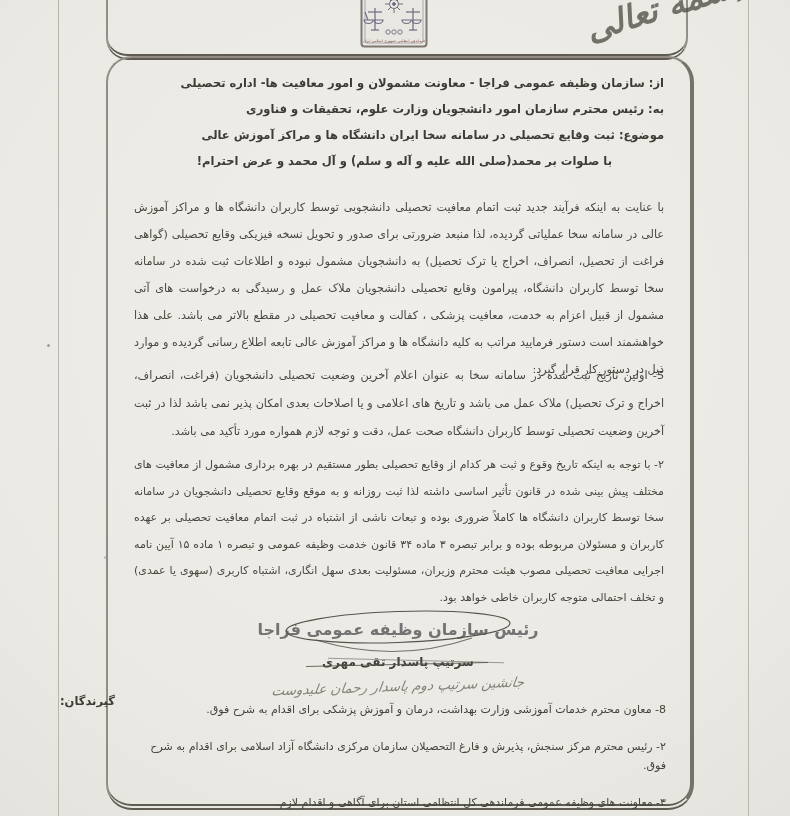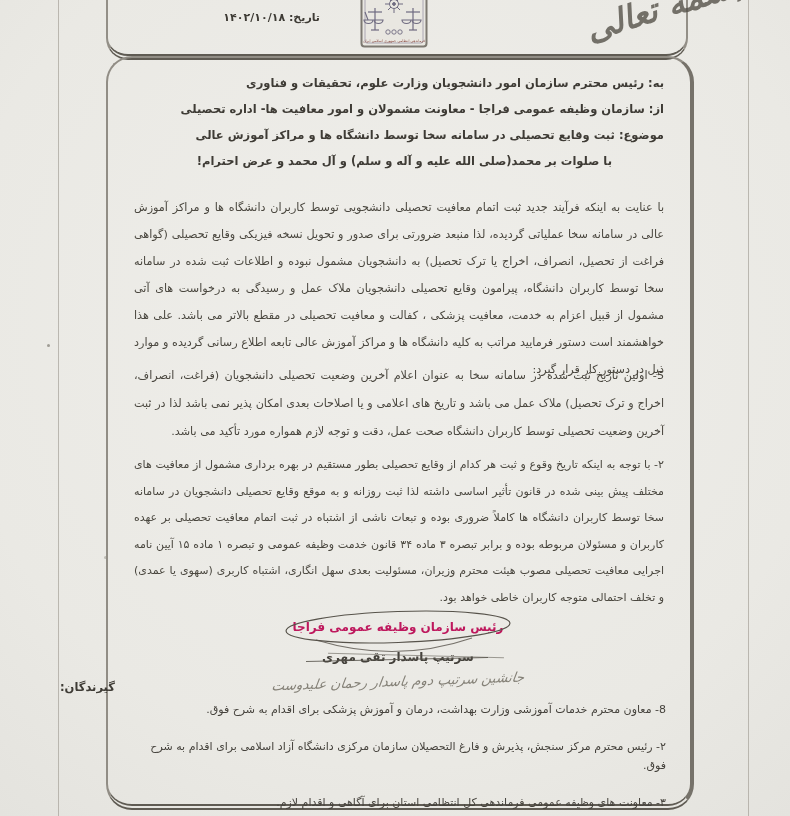"تاریخ: ۱۴۰۲/۱۰/۱۸" div { html: <div>تاریخ: ۱۴۰۲/۱۰/۱۸</div> -> none }
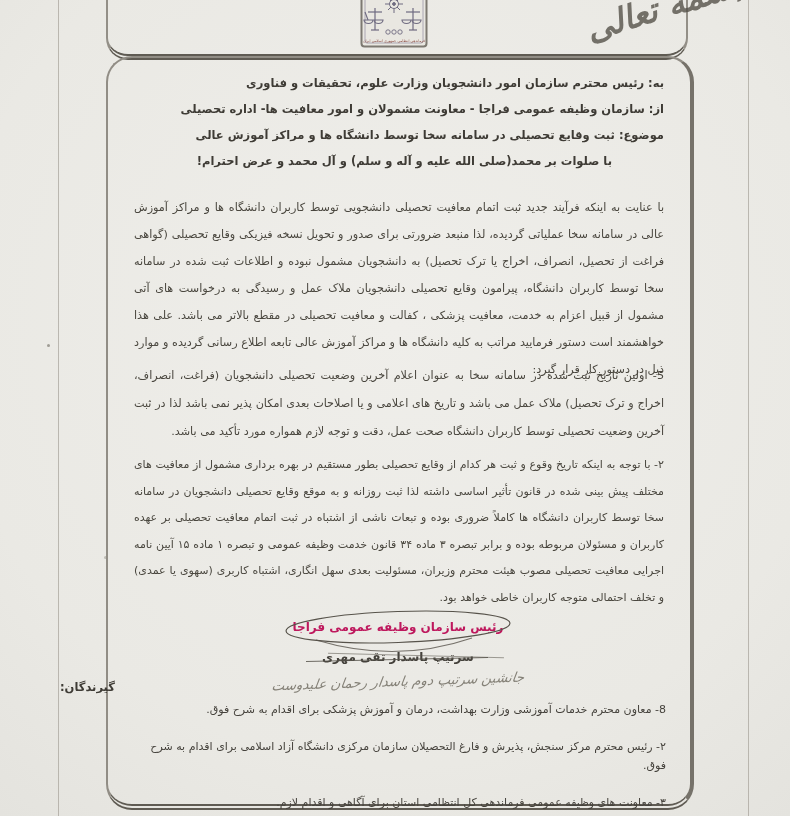"به: رئیس محترم سازمان امور" div { order: before "از: سازمان وظیفه عمومی فراجا" -> after "از: سازمان وظیفه عمومی فراجا" }
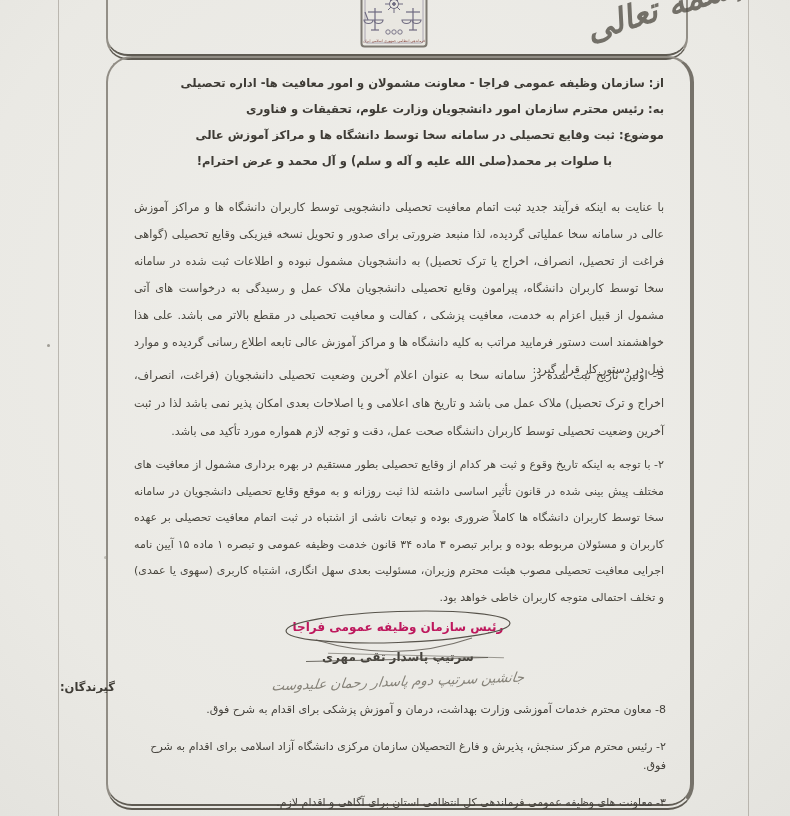"موضوع: ثبت وقایع تحصیلی در" div { text: توسط -> ایران }
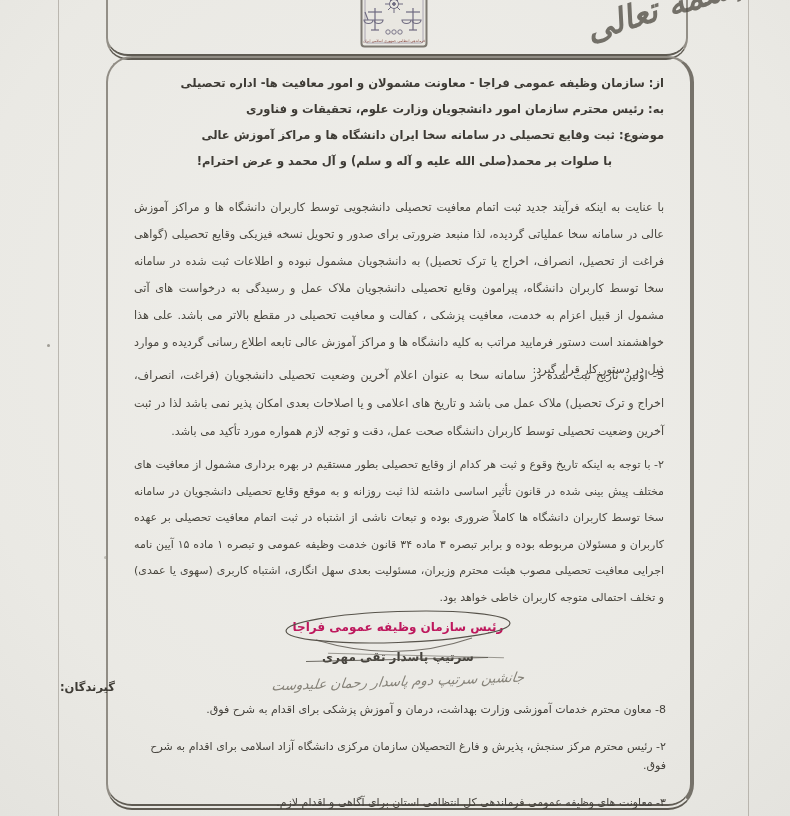"رئیس سازمان وظیفه عمومی فراجا" .sig-title { color: #be185d -> #737373; font-size: 12px -> 16px }
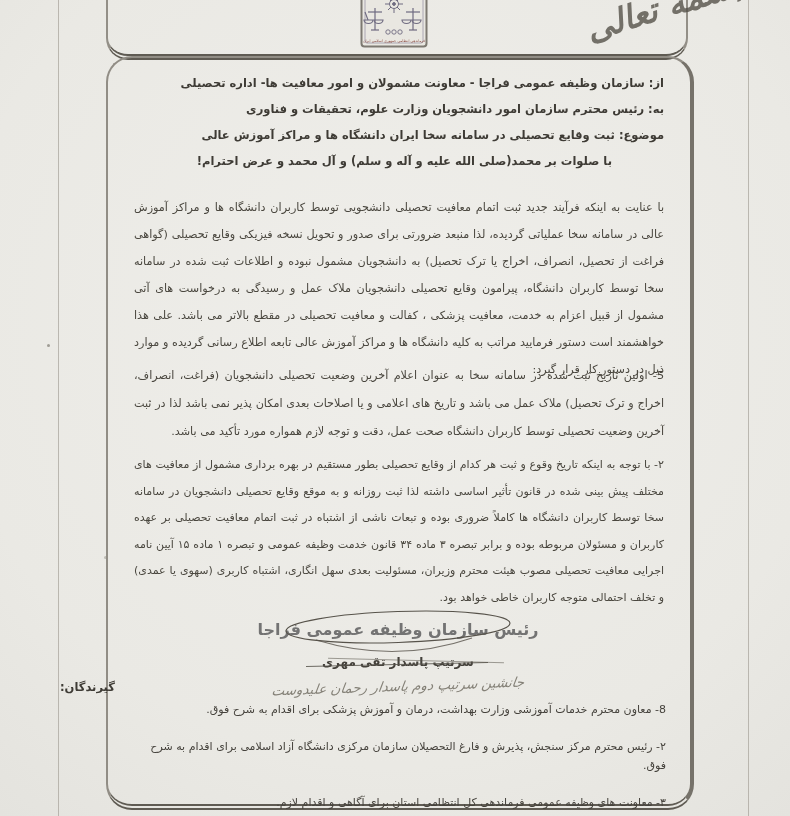"گیرندگان:" .recipients-label { top: 680px -> 694px }
